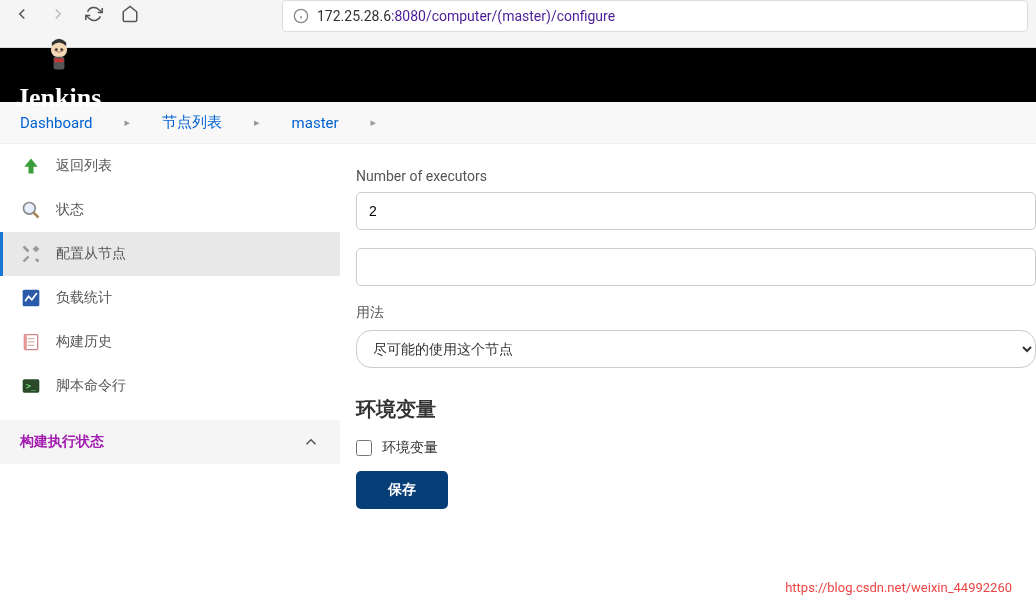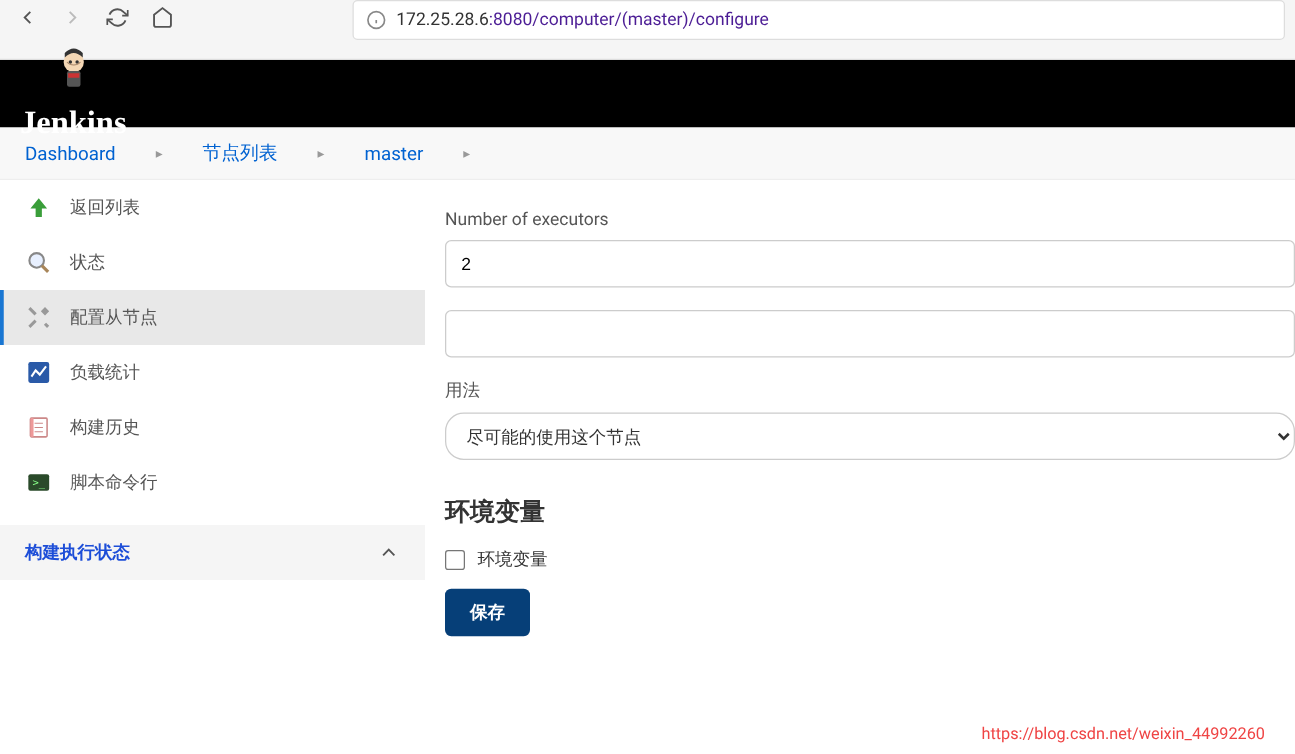"构建执行状态" .sidebar-section { color: #1d4ed8 -> #a21caf }
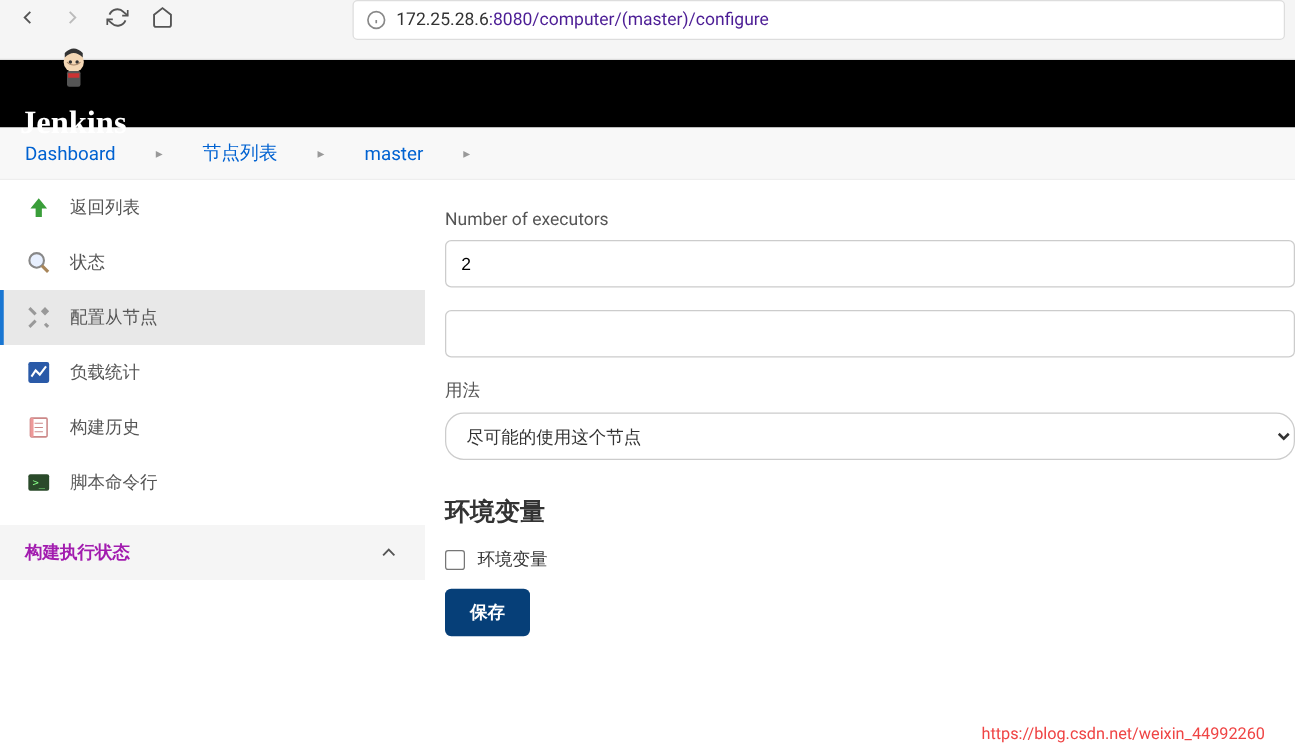"保存" .save-btn { padding: 10px 20px -> 10px 32px }
